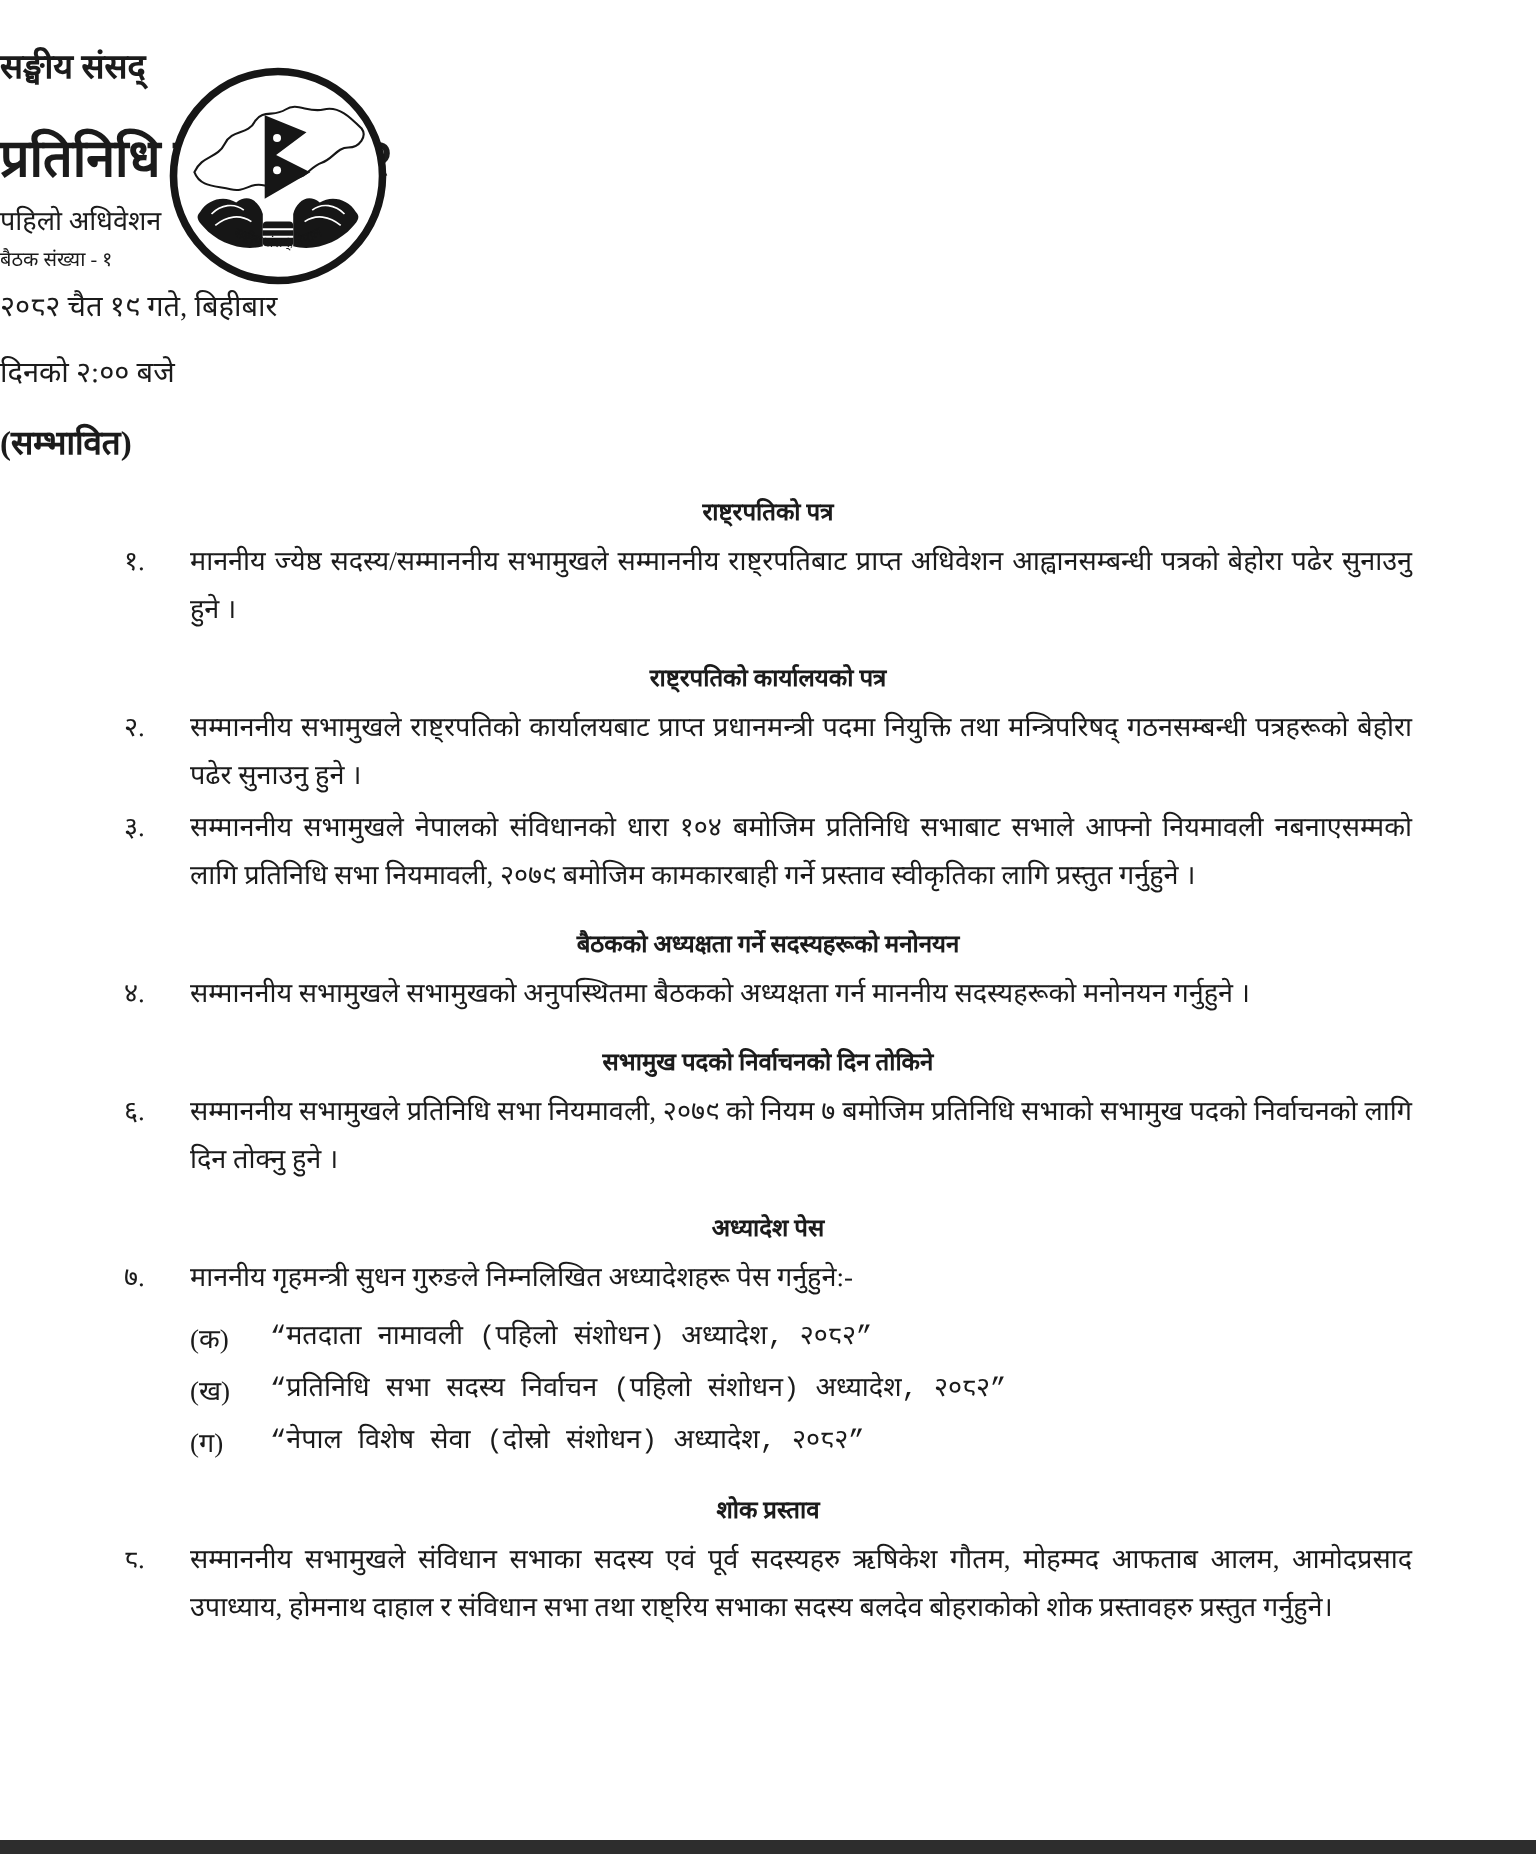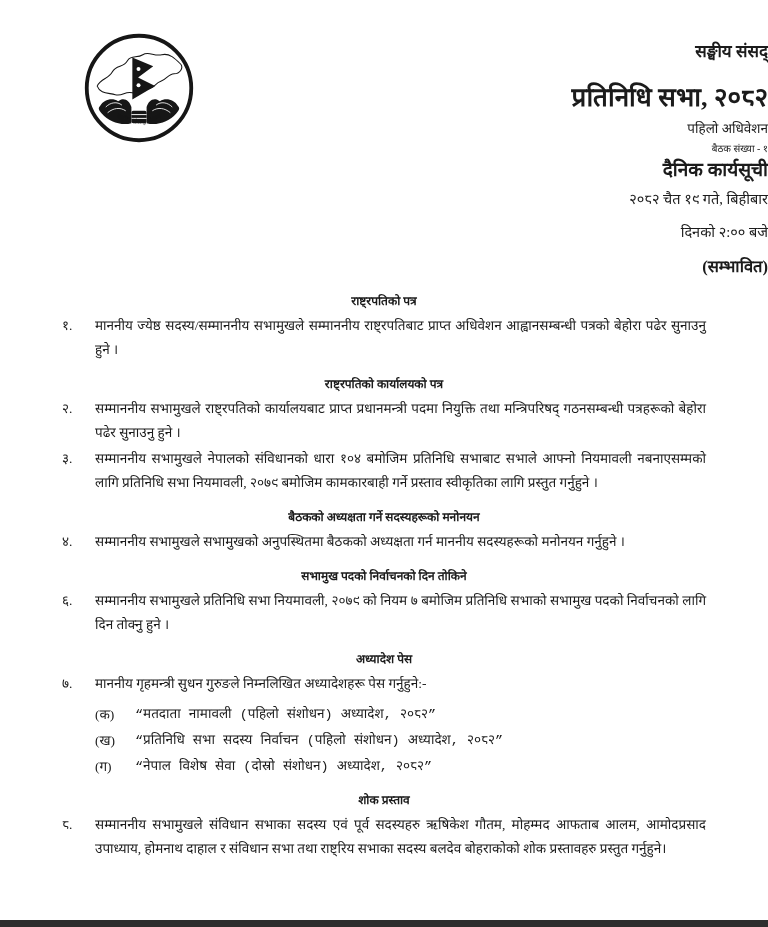"सङ्घीय संसद्" .header { padding-top: 42px -> 24px; text-align: right -> left }
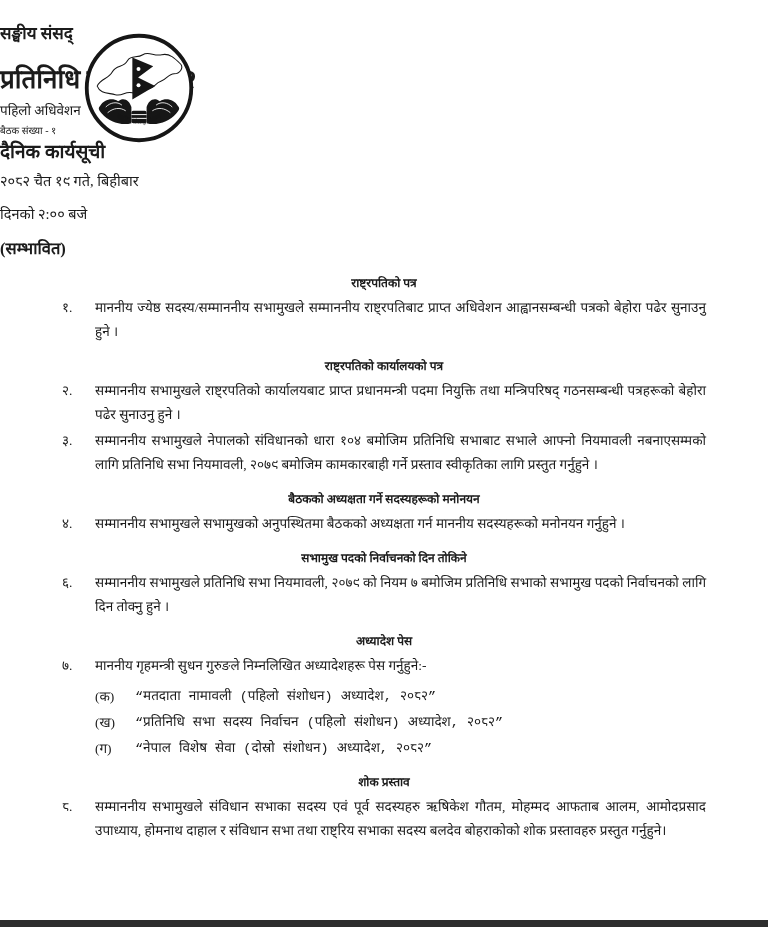"दैनिक कार्यसूची" div.h-title { html: <div>दैनिक कार्यसूची</div> -> none }
